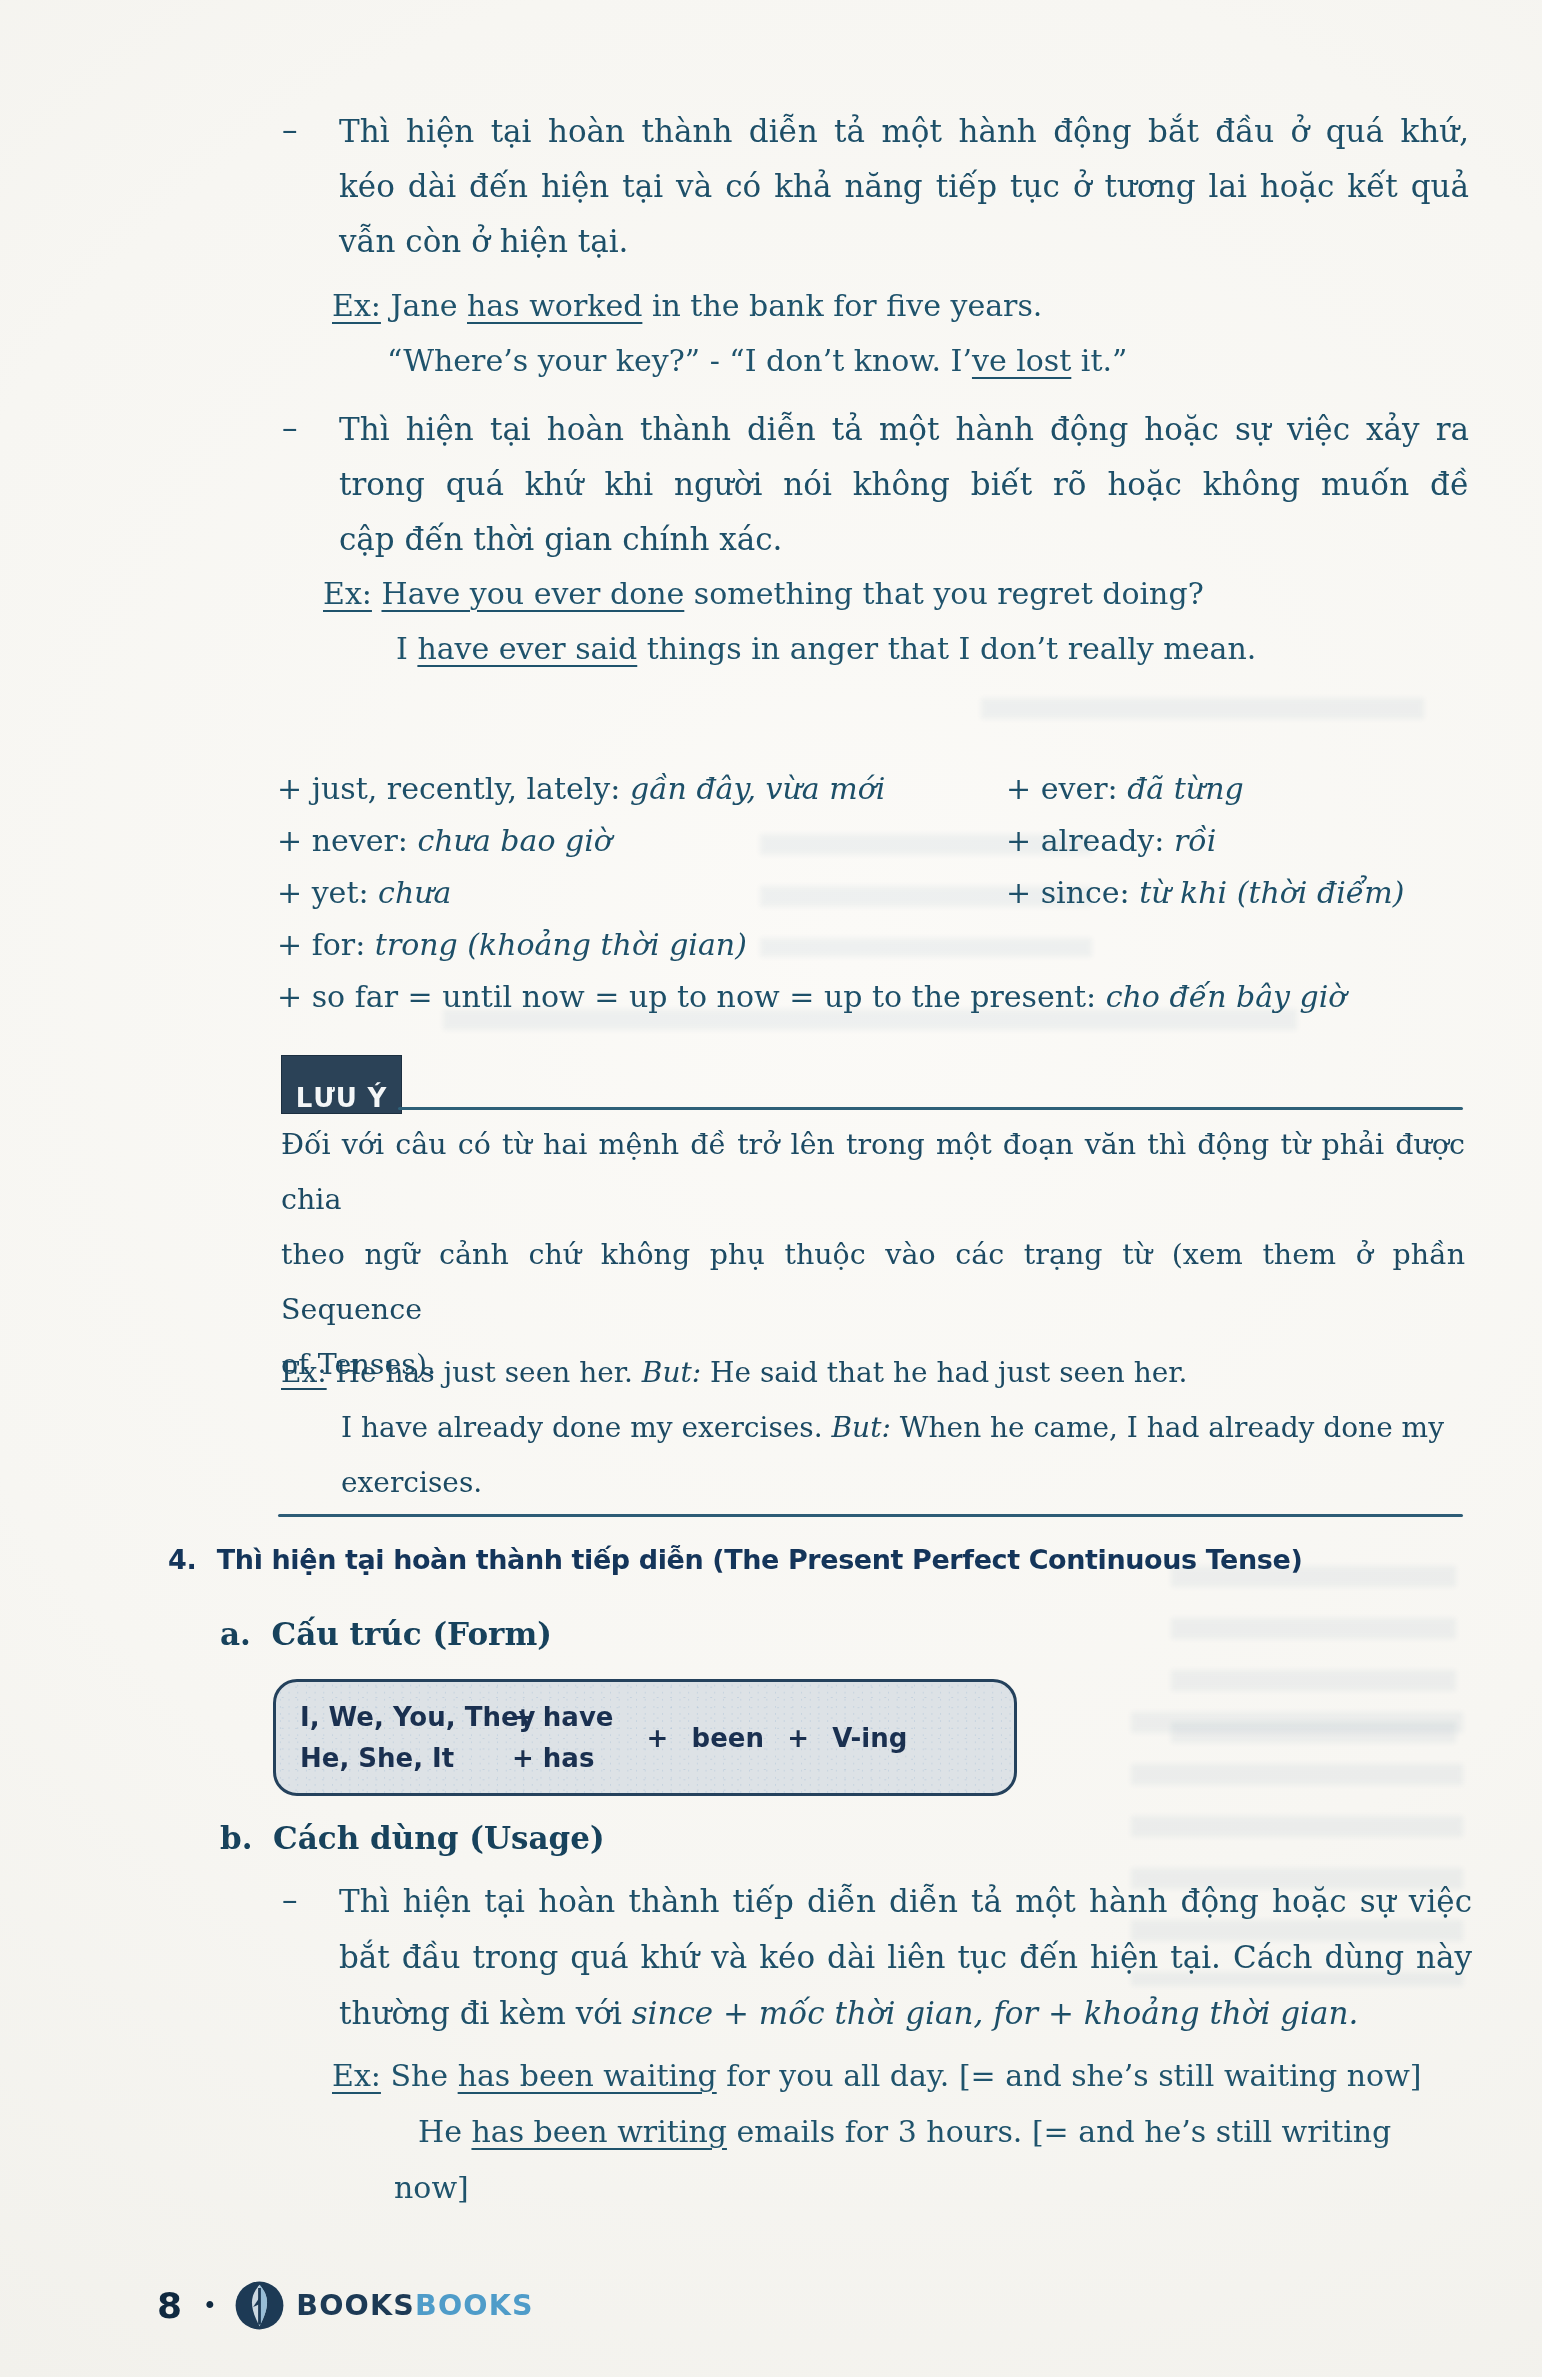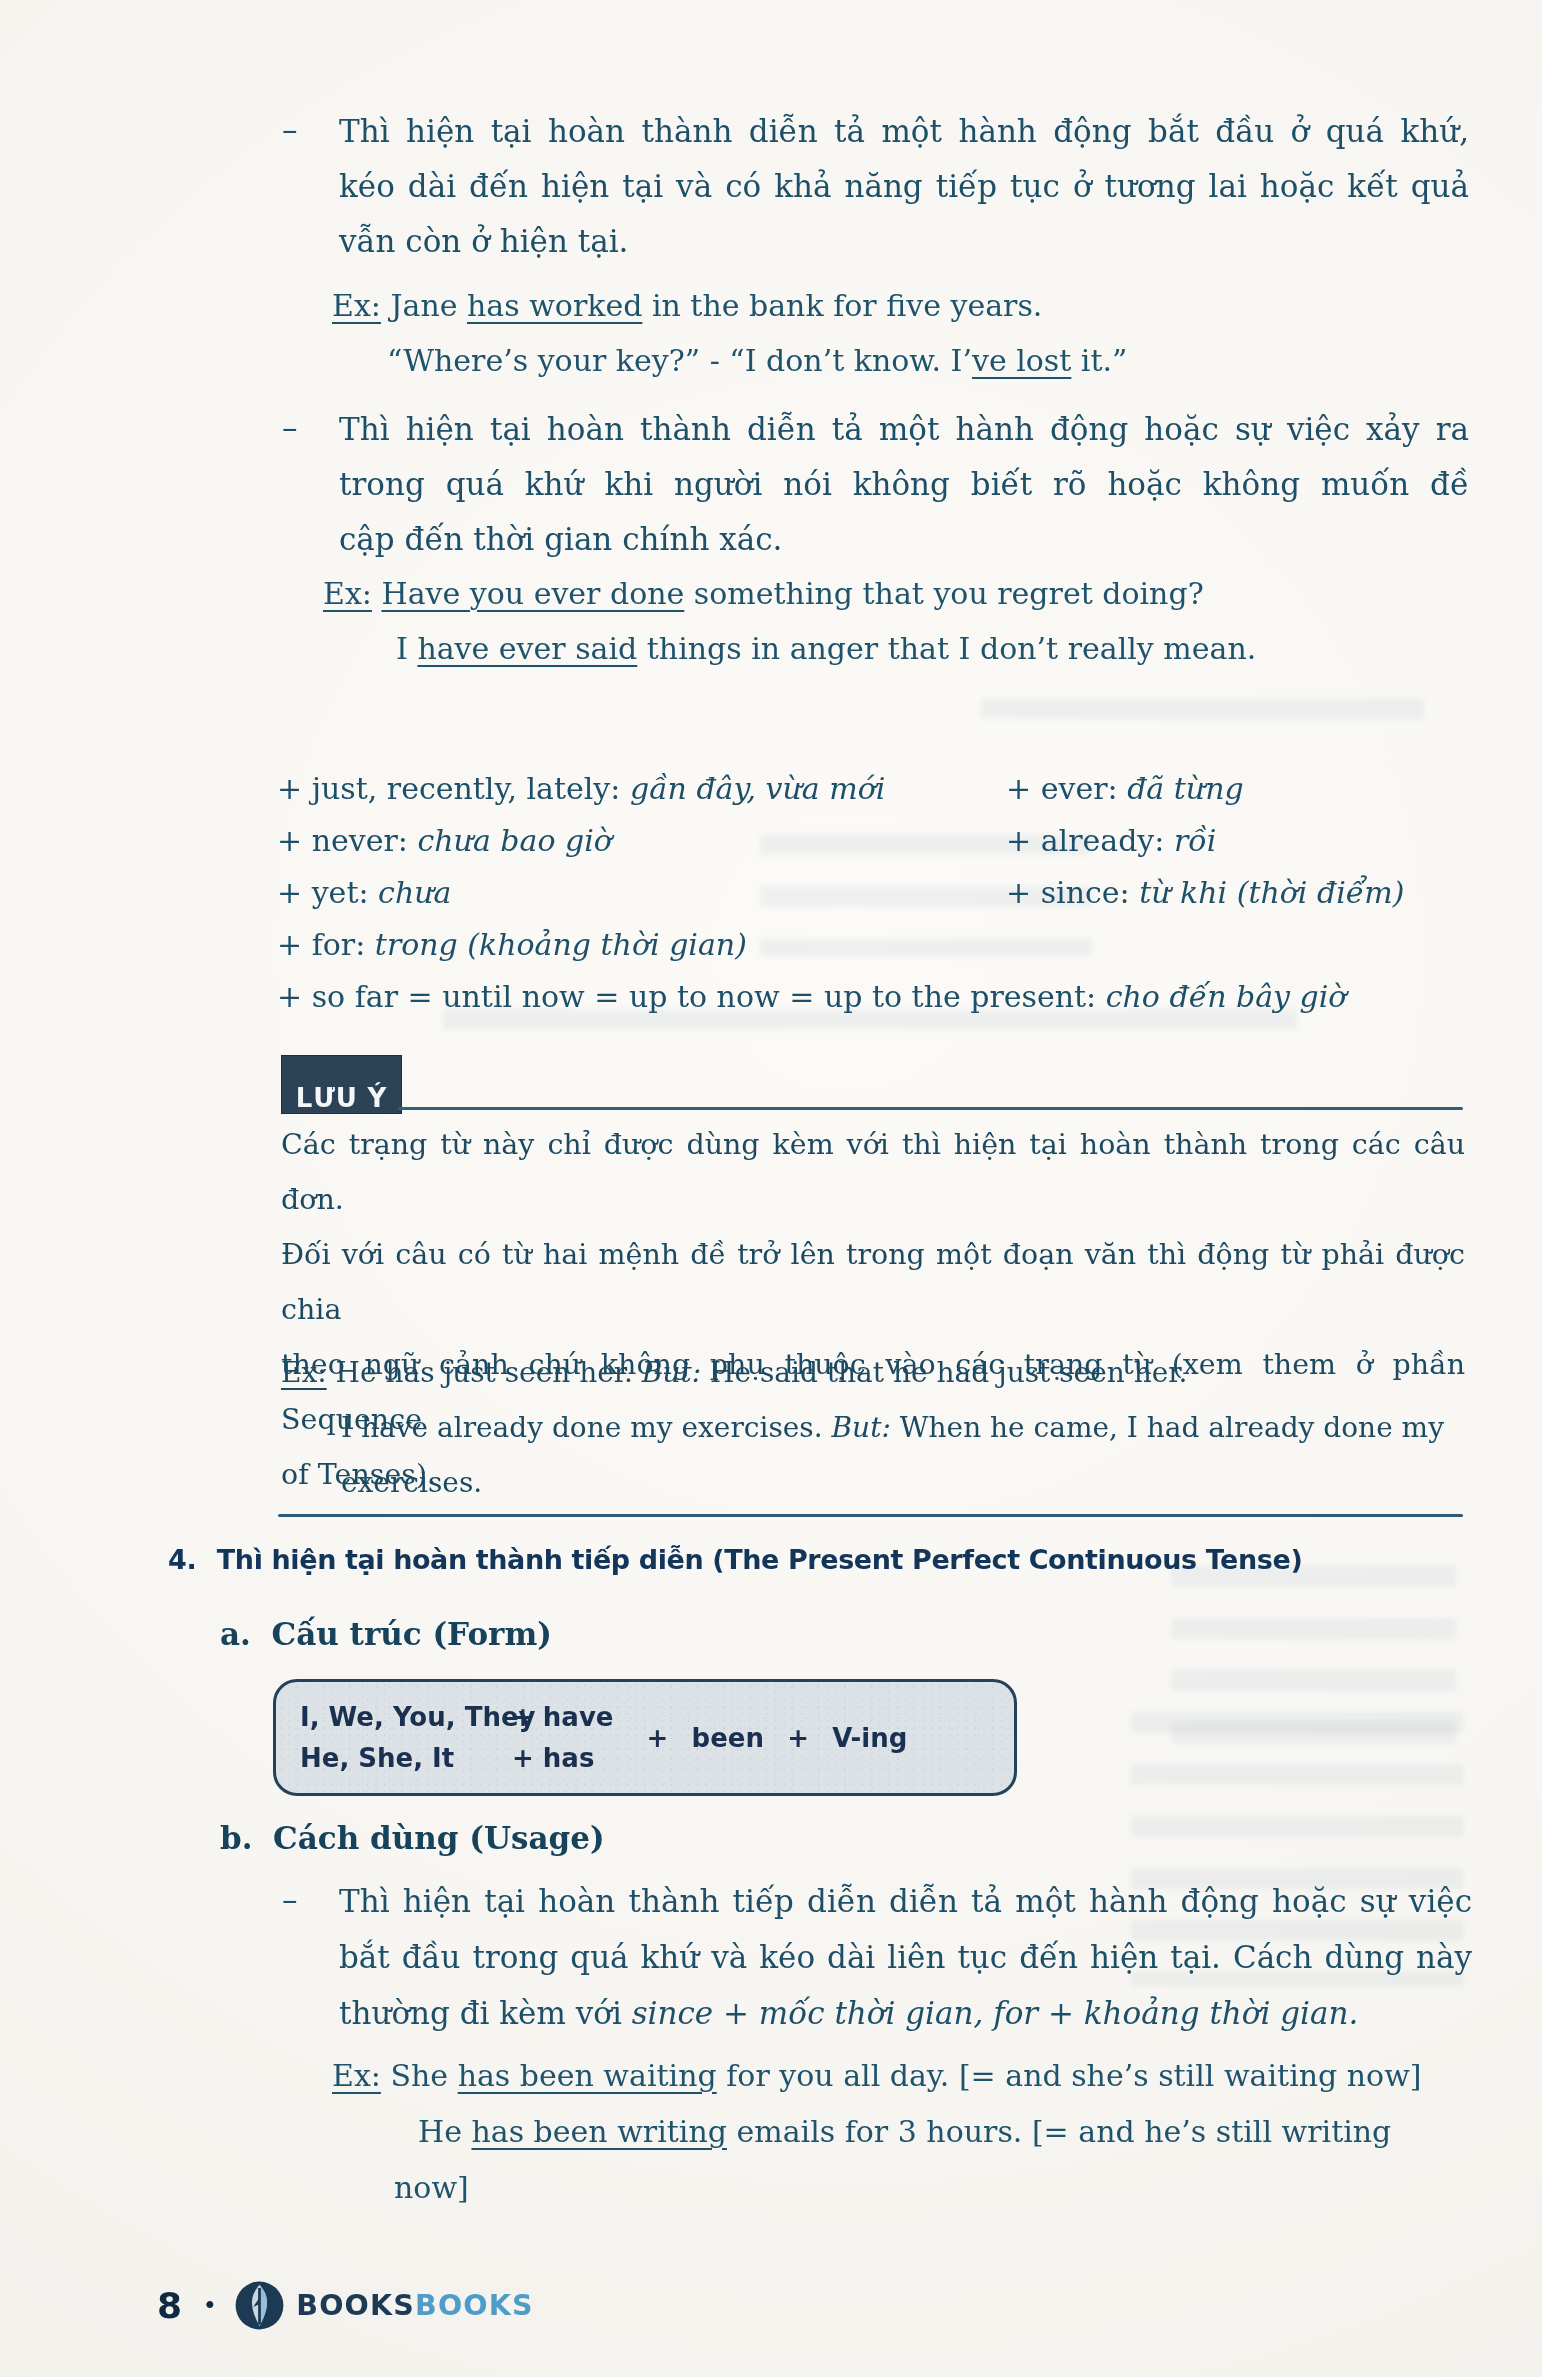"Các trạng từ này chỉ" div.jl { html: <div>Các trạng từ này chỉ được dùng kèm với thì hiện tại hoàn thành trong các câu đơn.</div> -> none }
